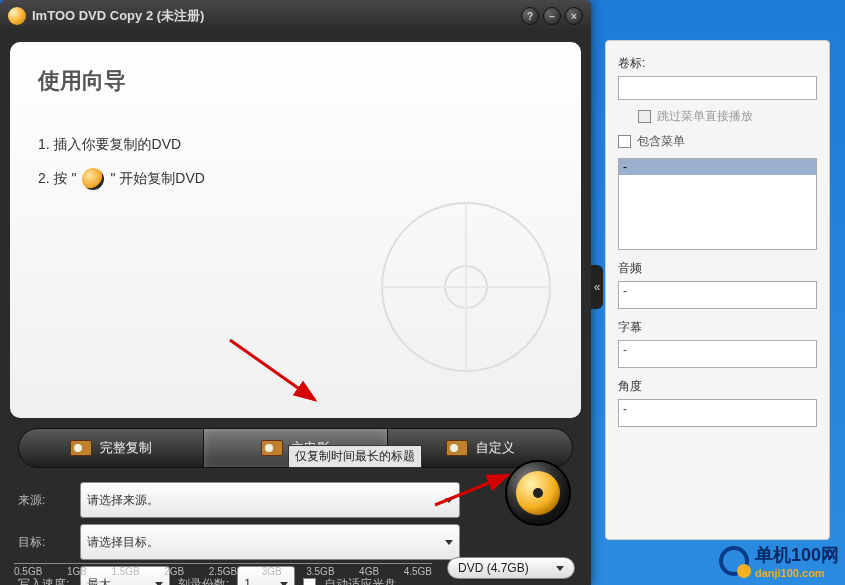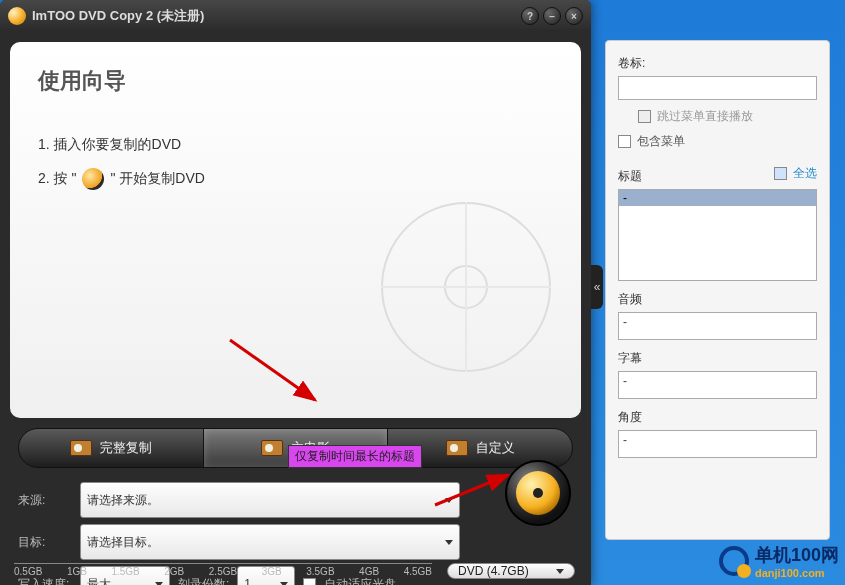"标题" div.row-label-check { html: <div> <span>标题</span> <span> <span></span> <span>全选</span> </span> </div> -> none }
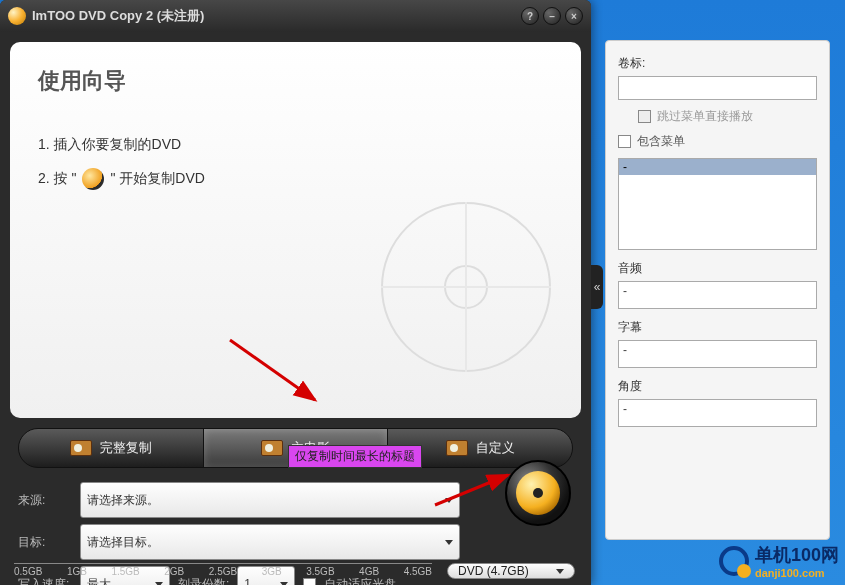"仅复制时间最长的标题" .tooltip { background: #d946ef -> #e5e5e5 }
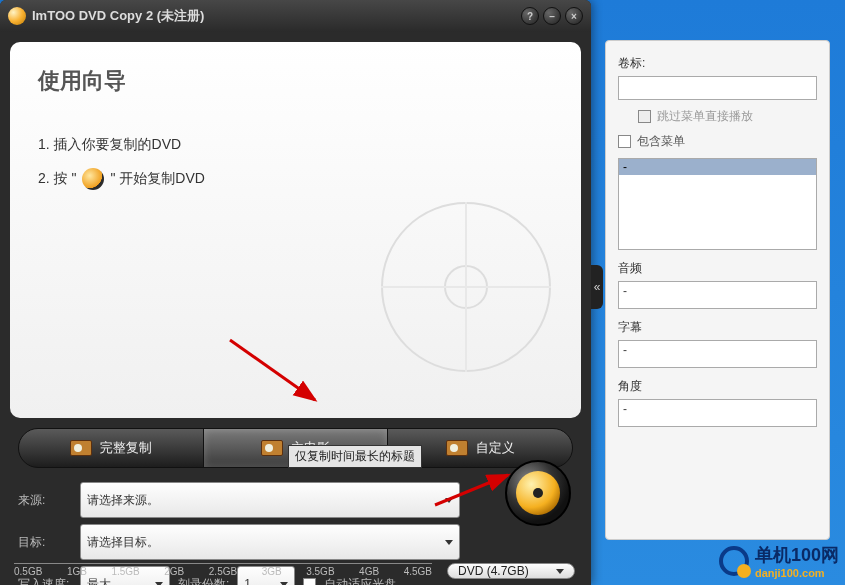"DVD (4.7GB)" .target-pill { height: 16px -> 22px }
